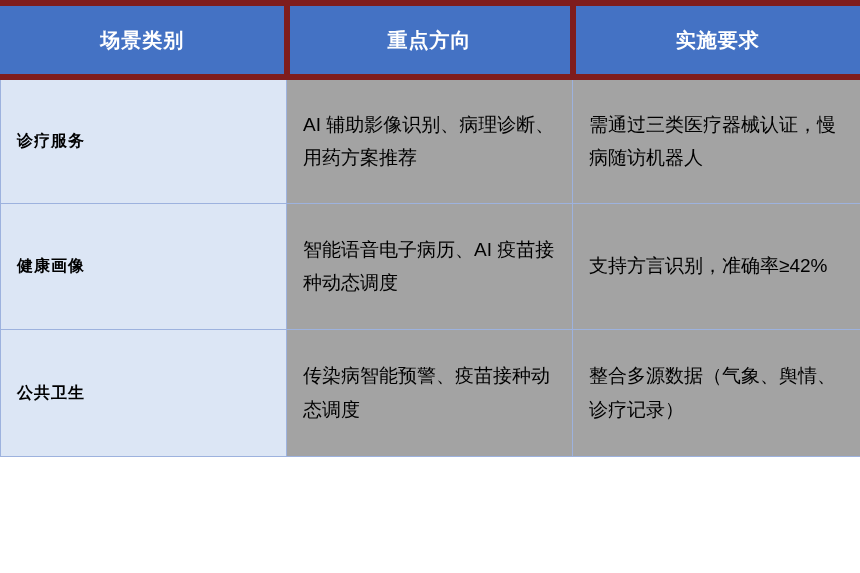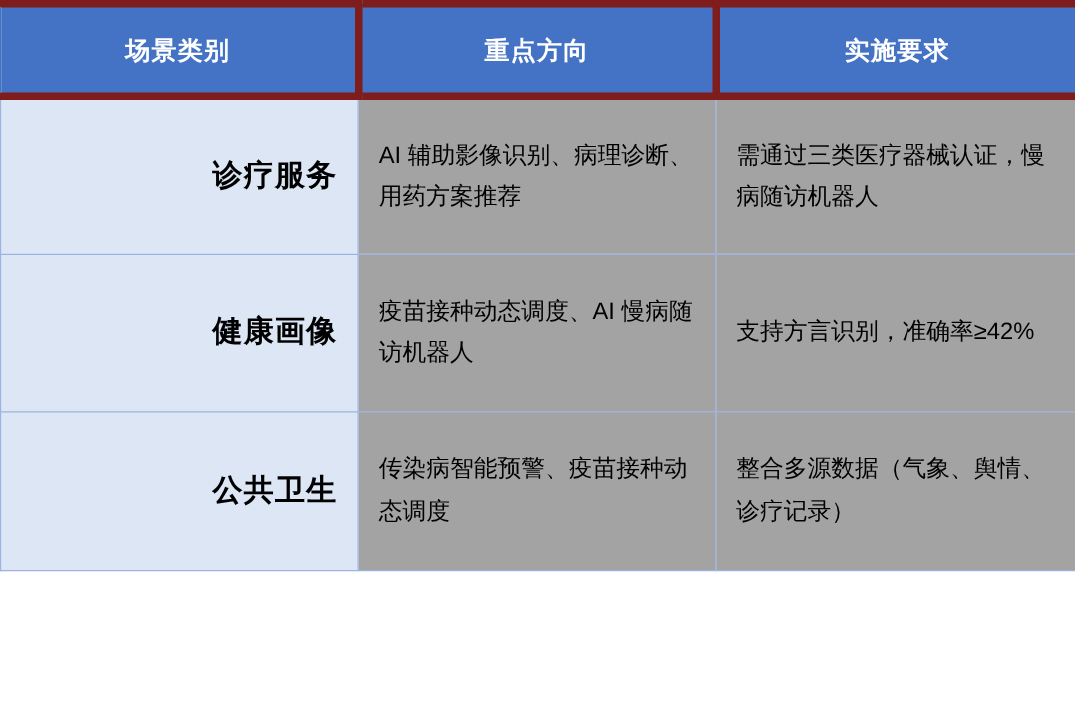"诊疗服务" tbody td.cat { font-size: 24px -> 16px; text-align: right -> left }
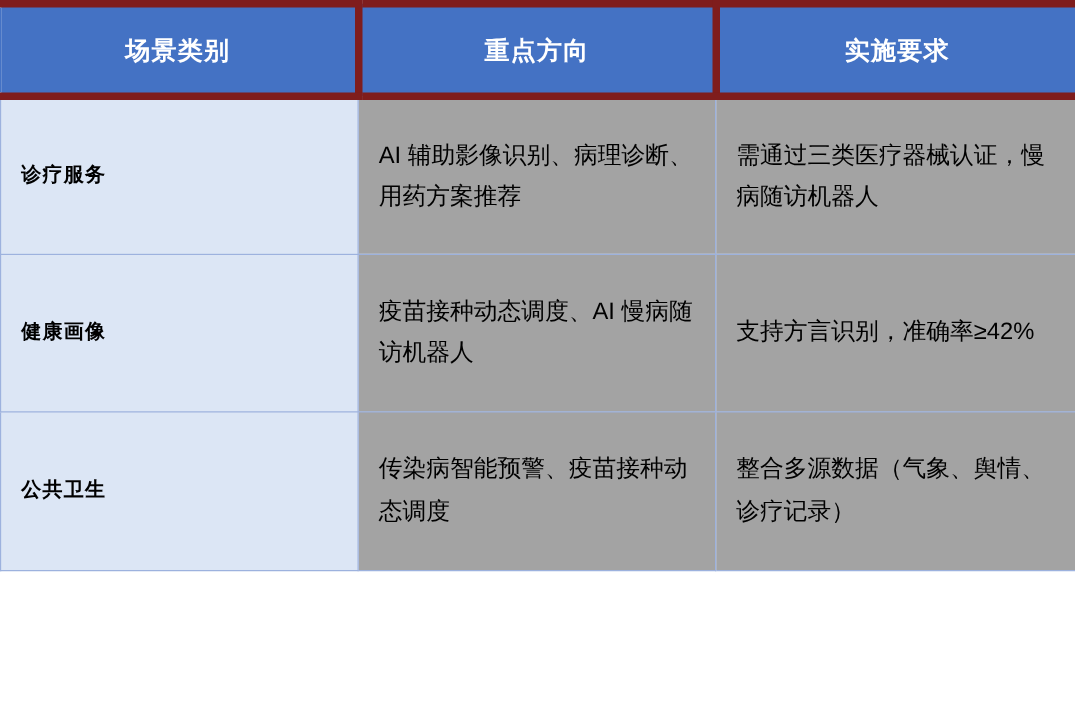"疫苗接种动态调度、AI 慢病随访机器人" td.body-cell { text: 疫苗接种动态调度、AI 慢病随访机器人 -> 智能语音电子病历、AI 疫苗接种动态调度 }
